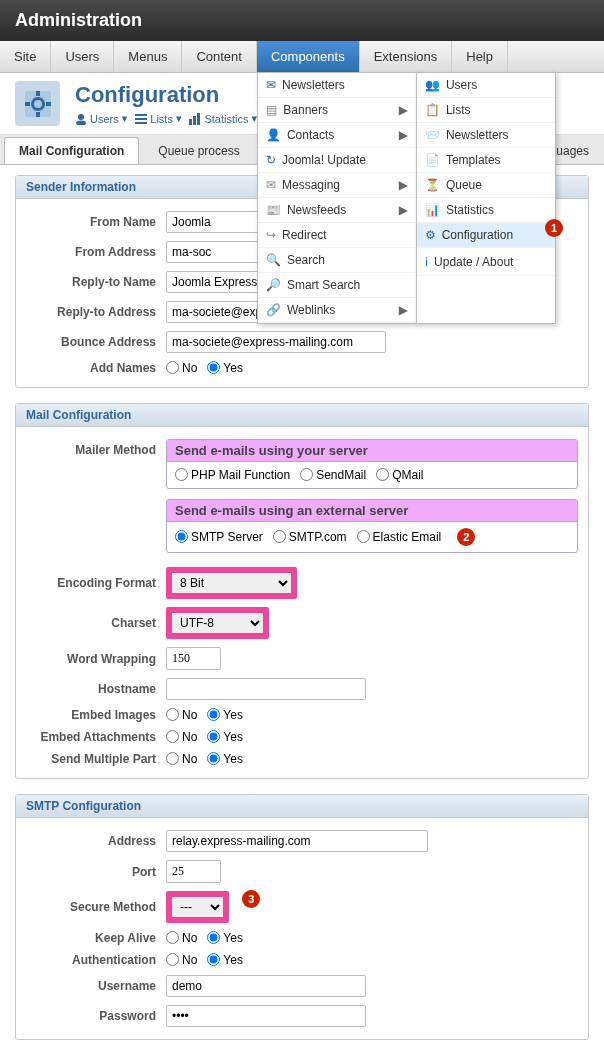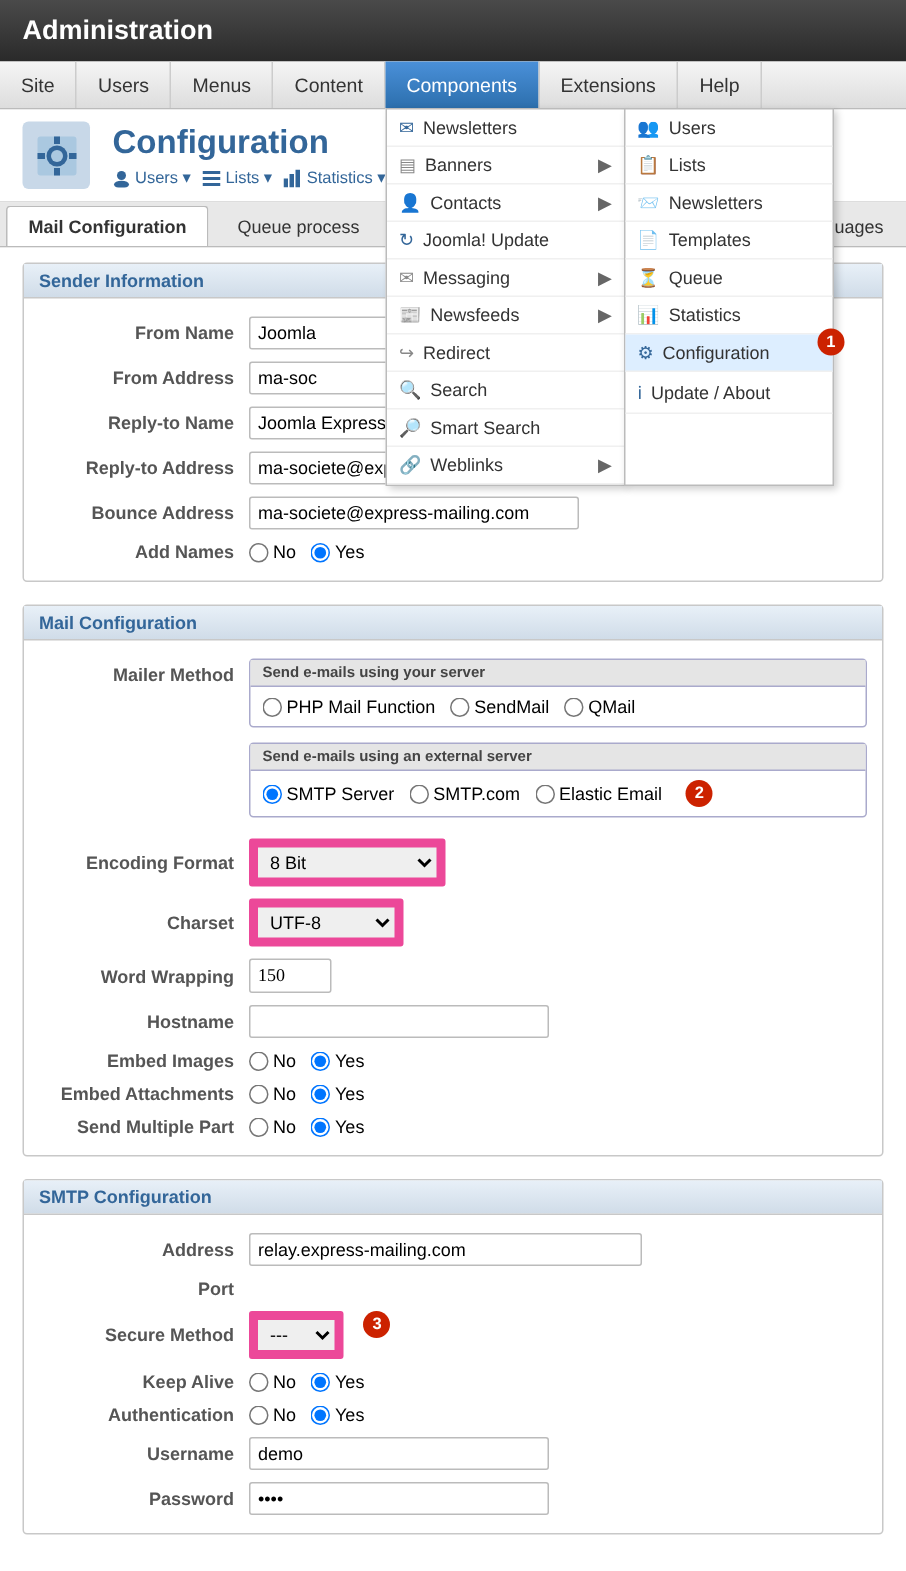"No" .radio-item { align-items: flex-end -> flex-start }
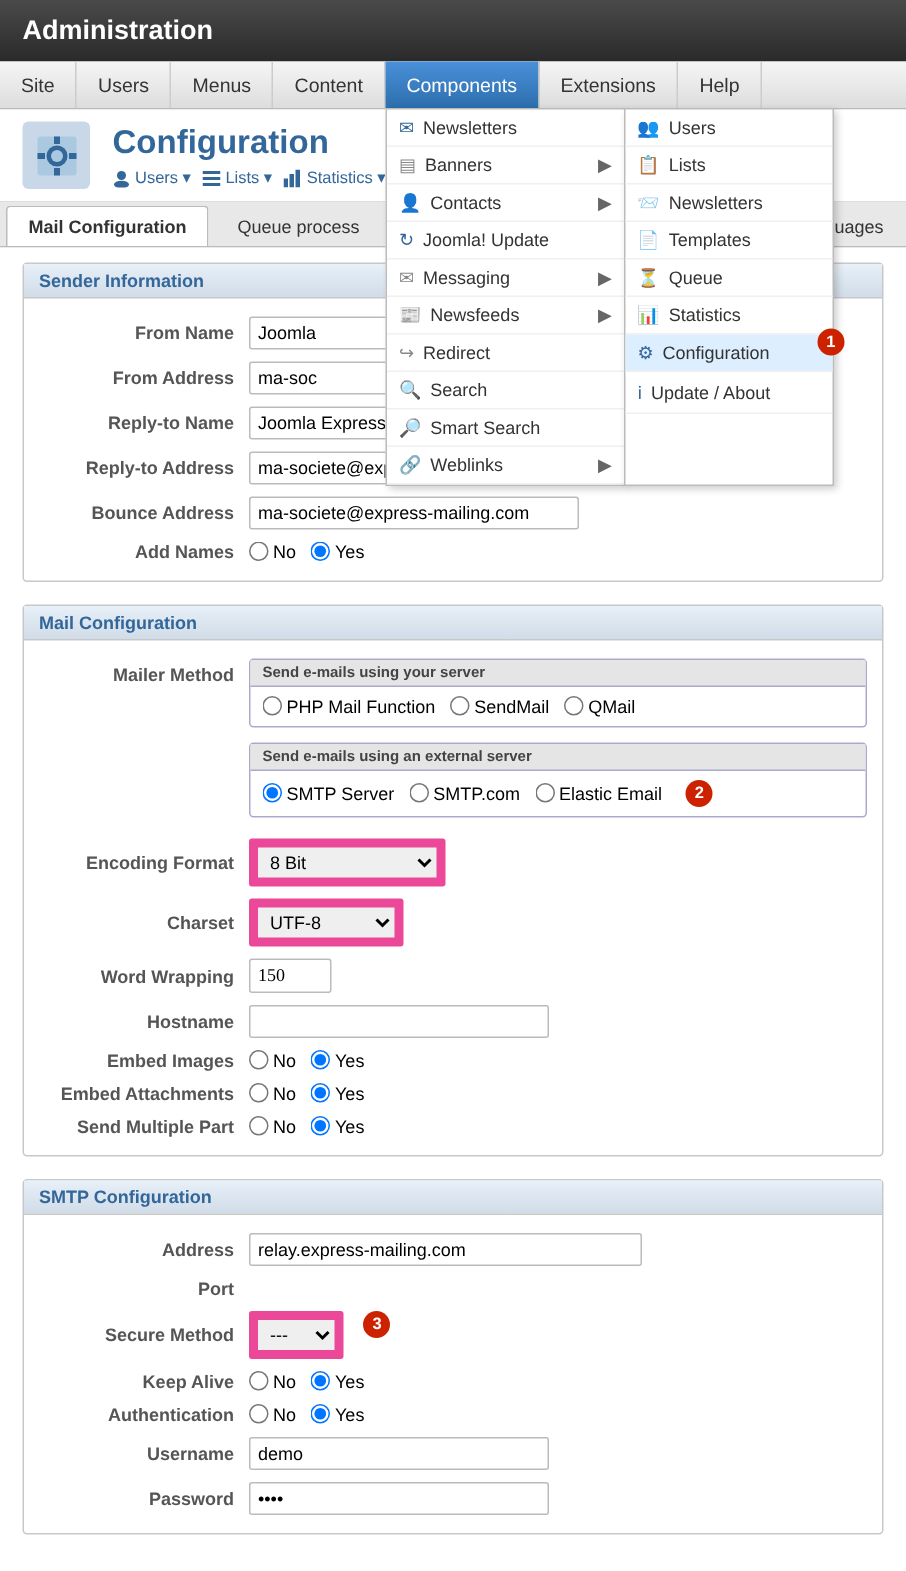"Send e-mails using your server" .mail-subsection-title { background: #e5e5e5 -> #f0abfc; font-size: 10px -> 13px }
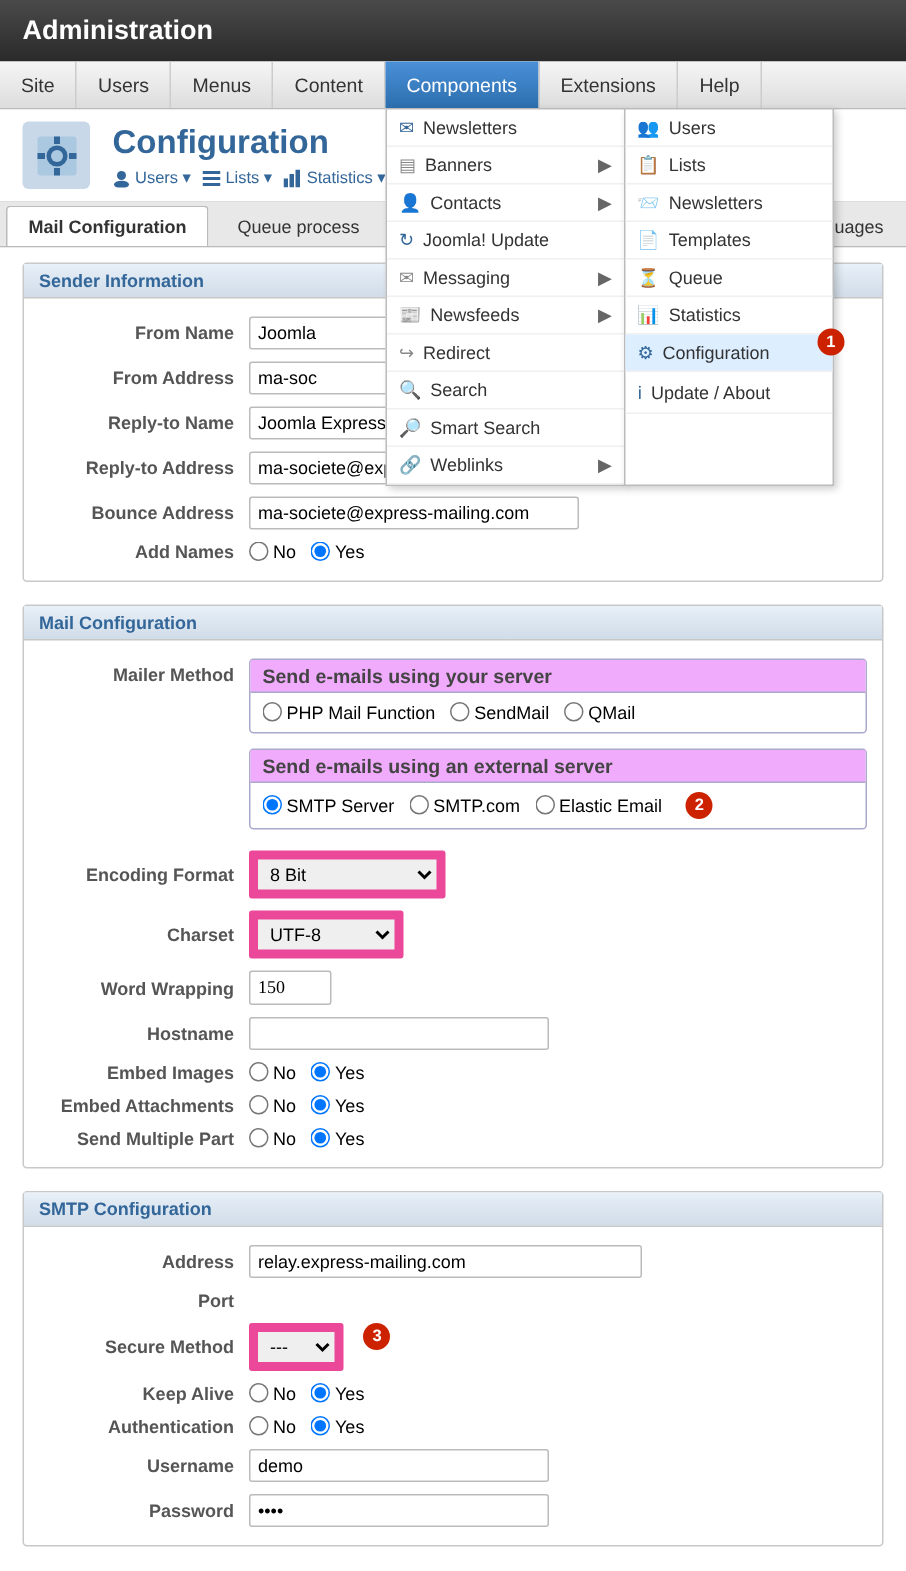"25" div.form-control-area { html: none -> <div> <input> </div> }
